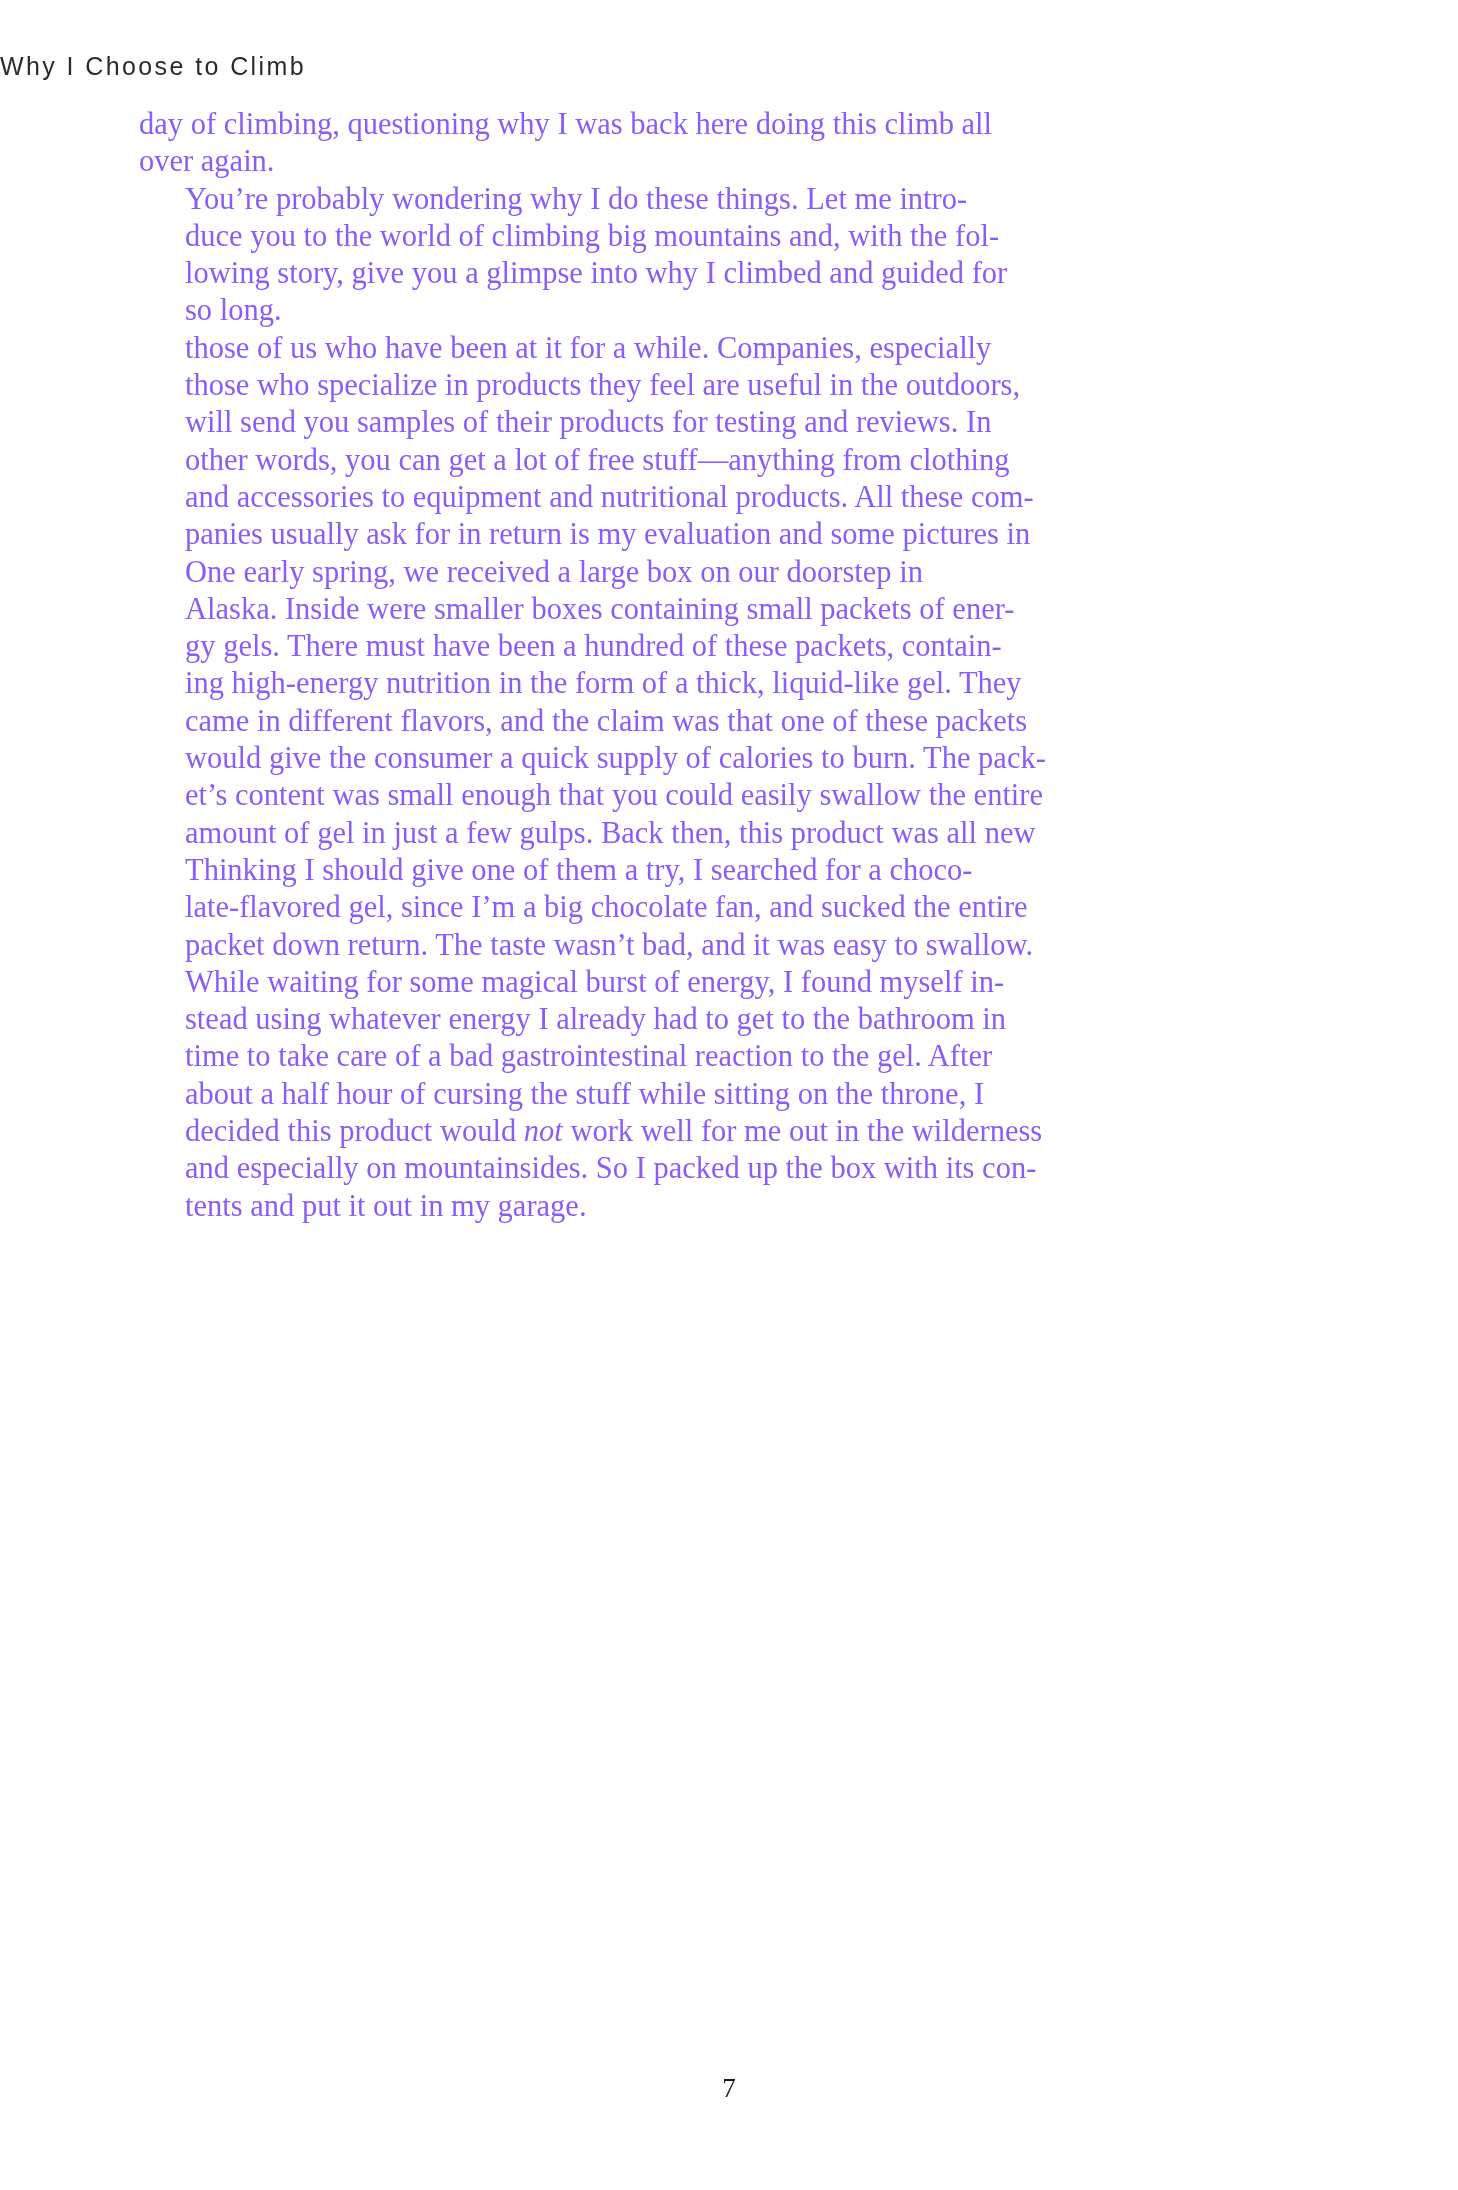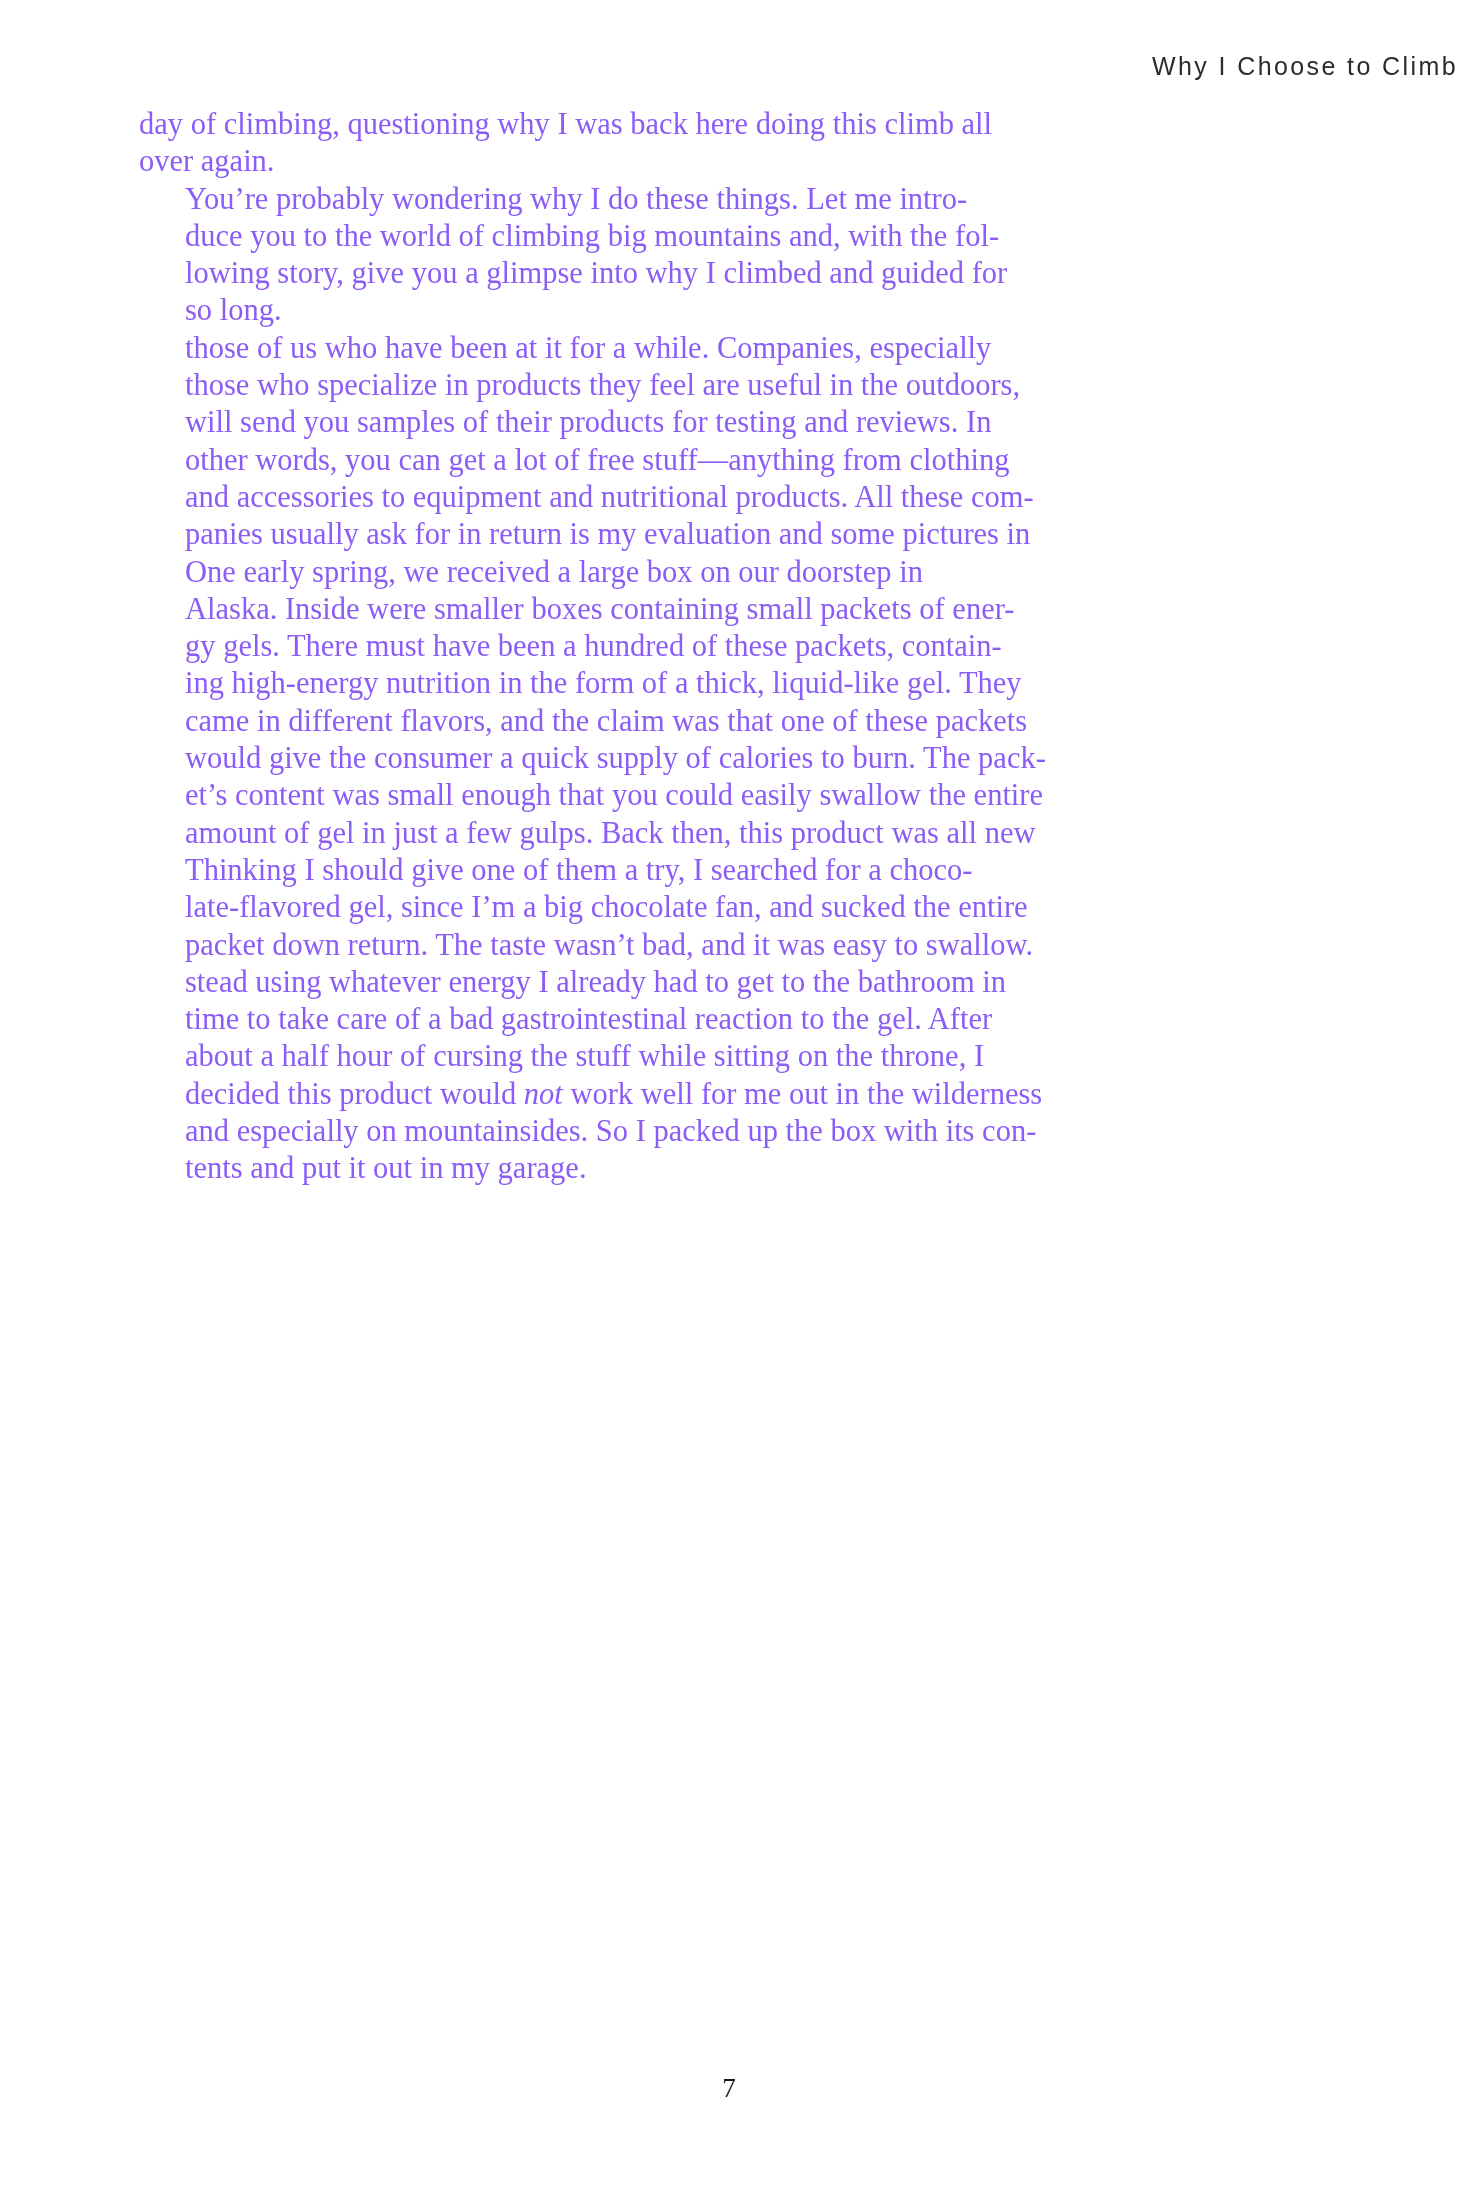"Why I Choose to Climb" .running-header { text-align: right -> left }
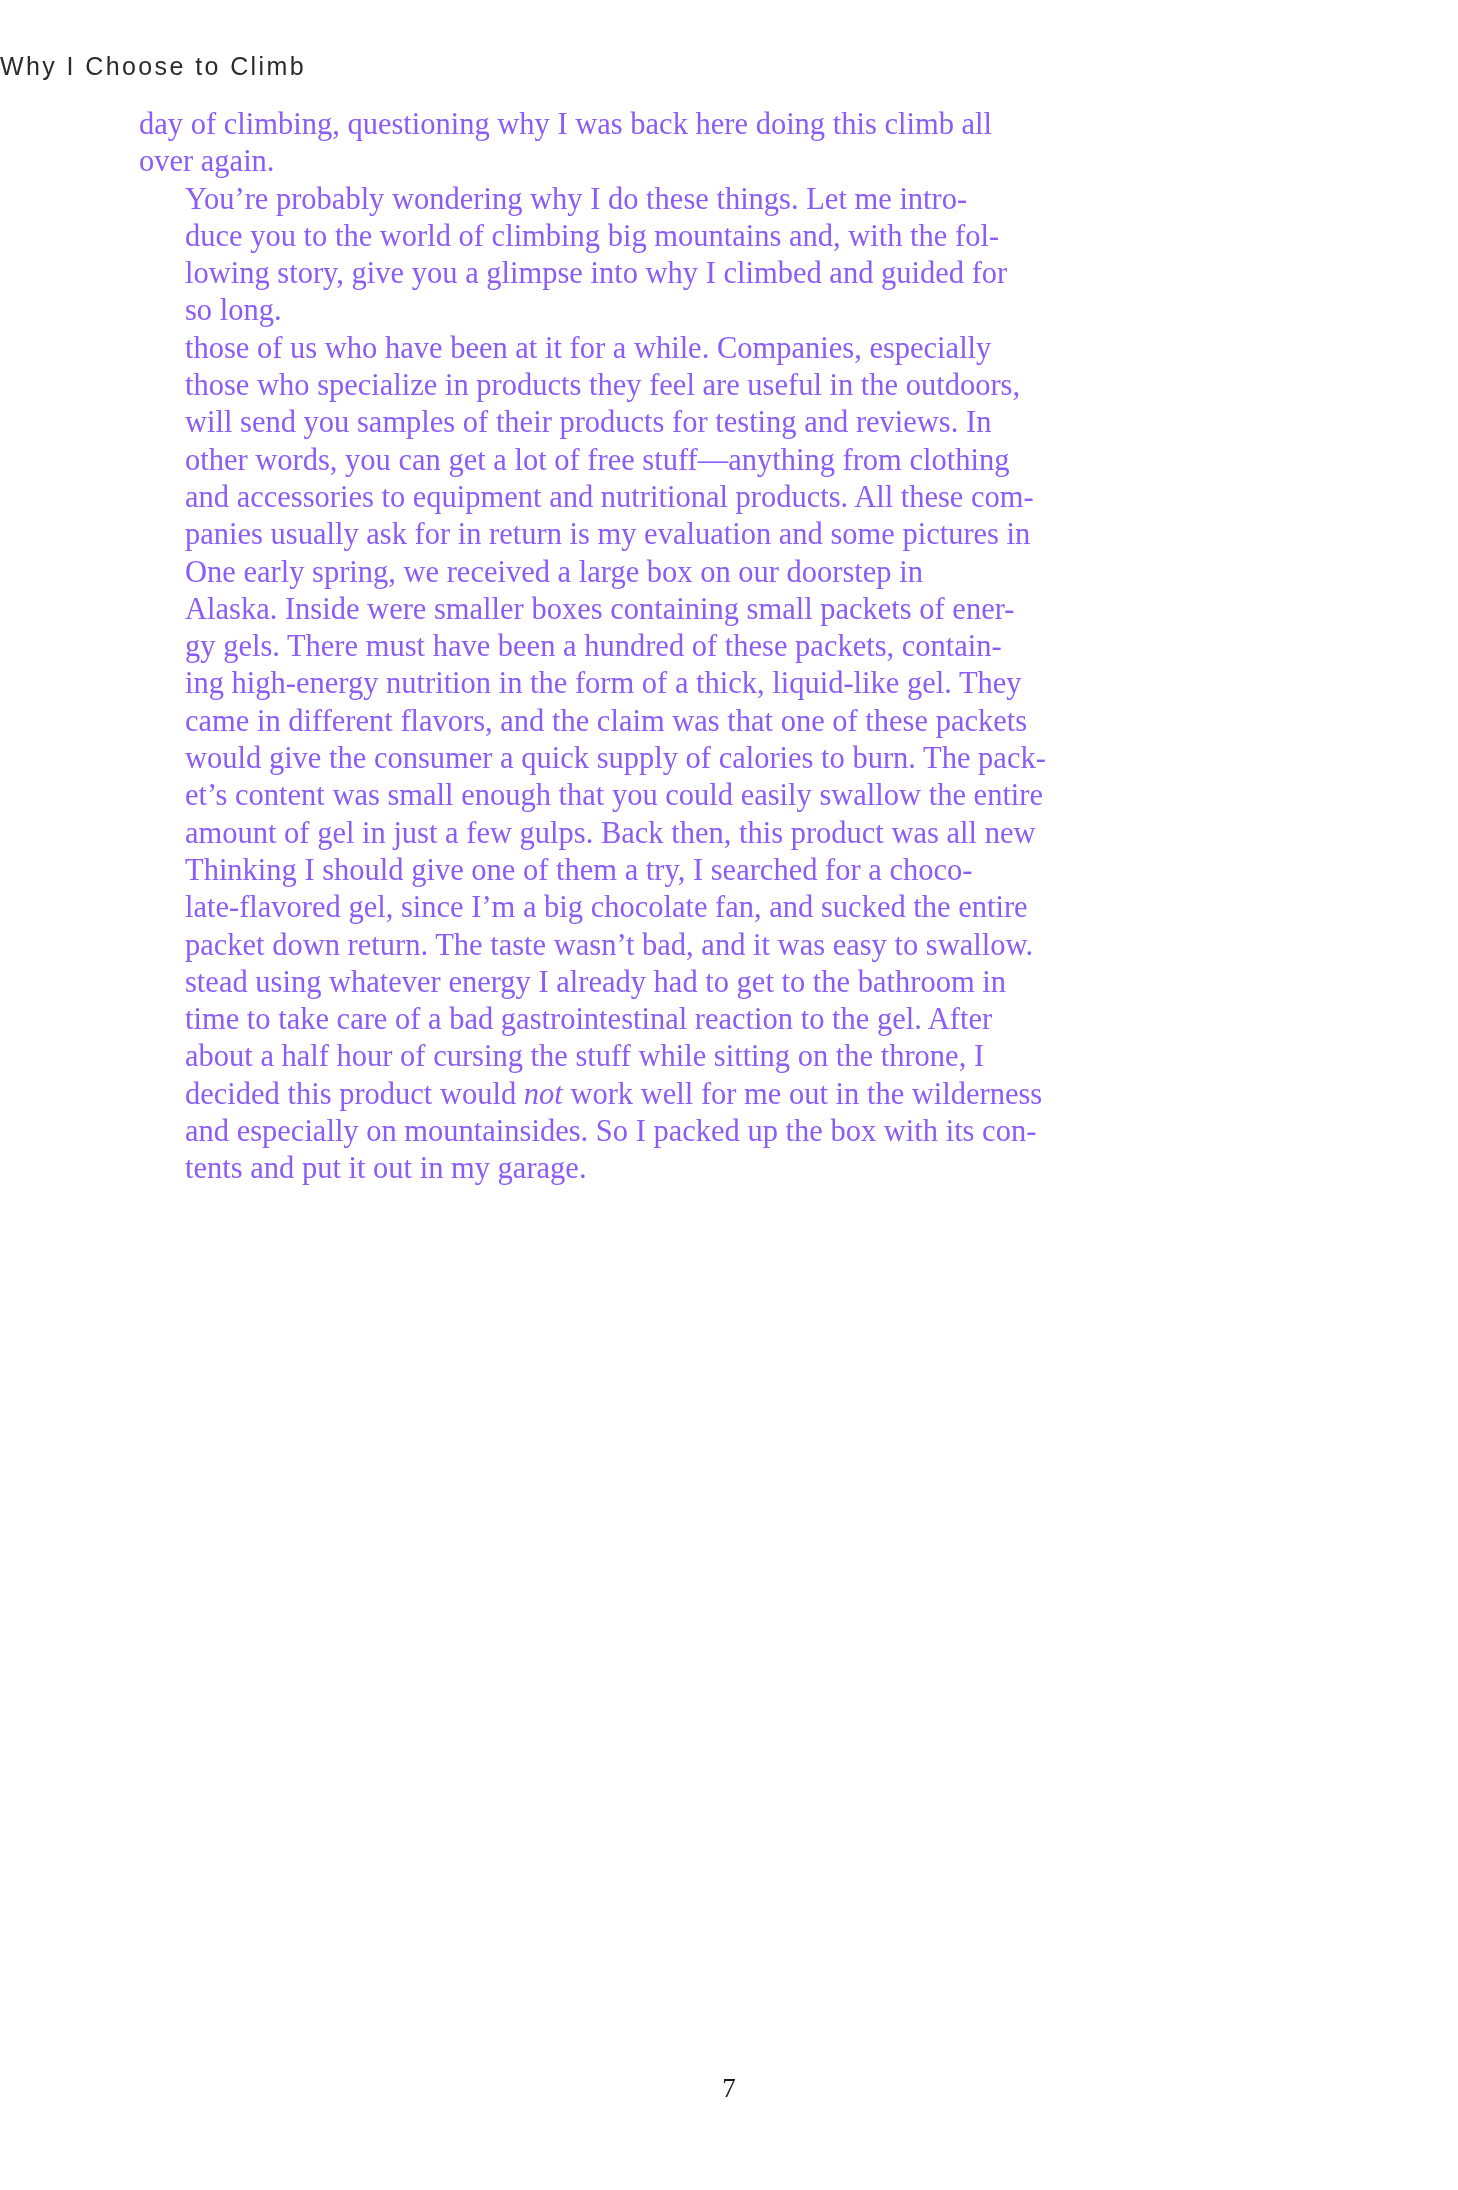"While waiting for some magical" span.line { html: none -> <span>While waiting for some magical burst of energy, I found myself in-</span> }
